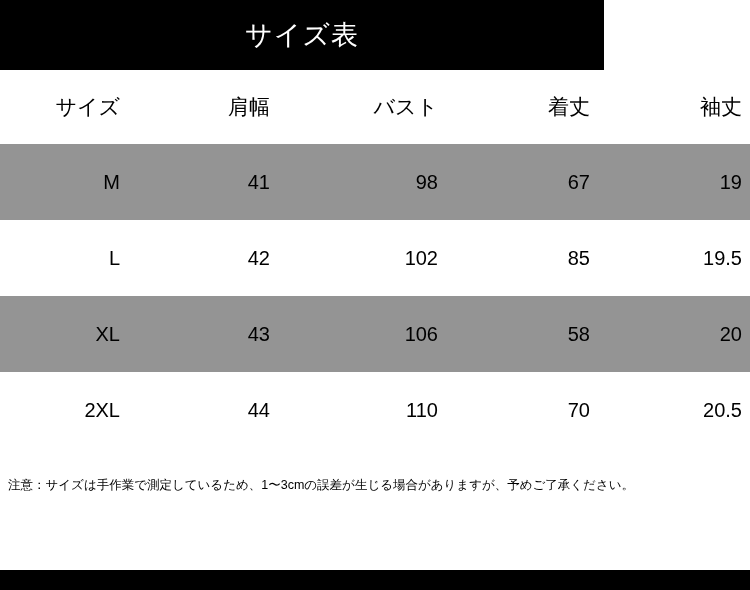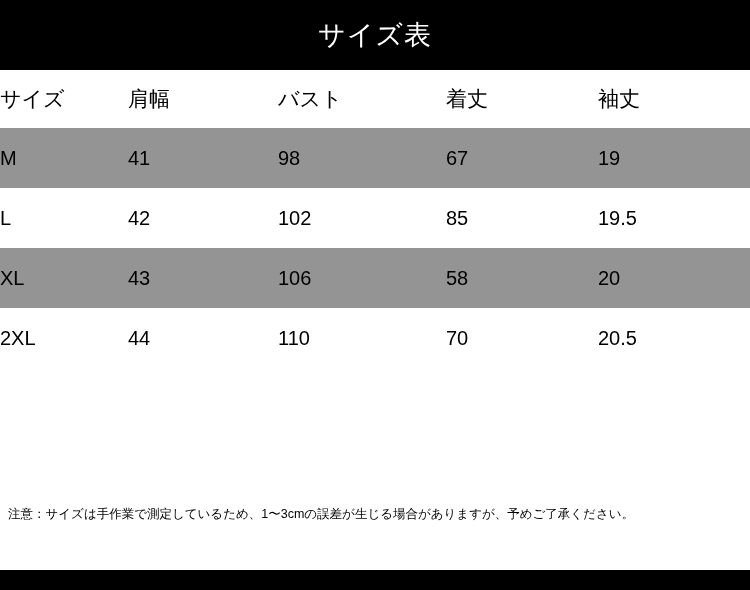"サイズ表" .title-bar { width: 750px -> 604px }
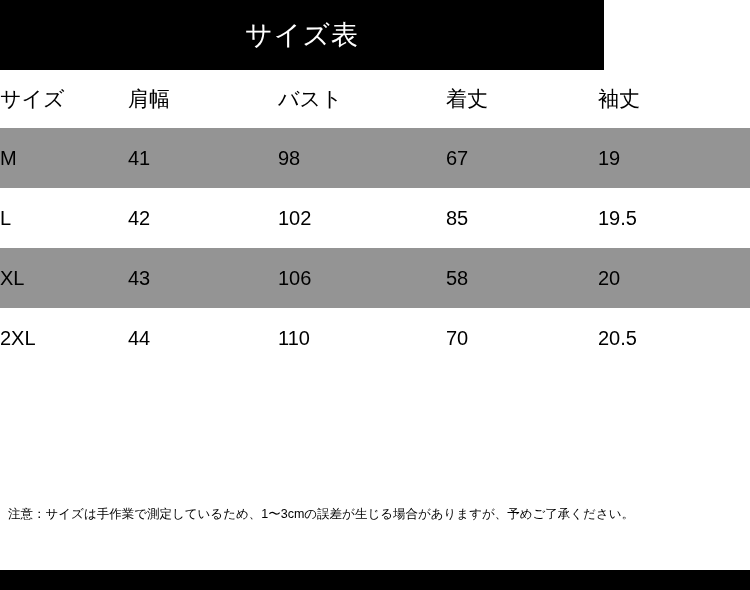"サイズ" .size-table th, .size-table td { padding: 0 -> 8px; text-align: left -> right }
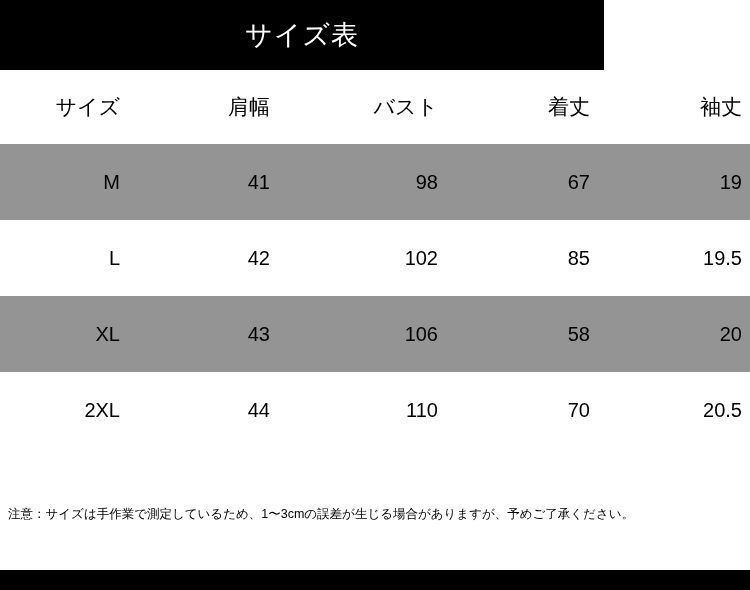"注意：サイズは手作業で測定しているため、1〜3cmの誤差が生じる場合がありますが" .note { top: 505px -> 476px }
